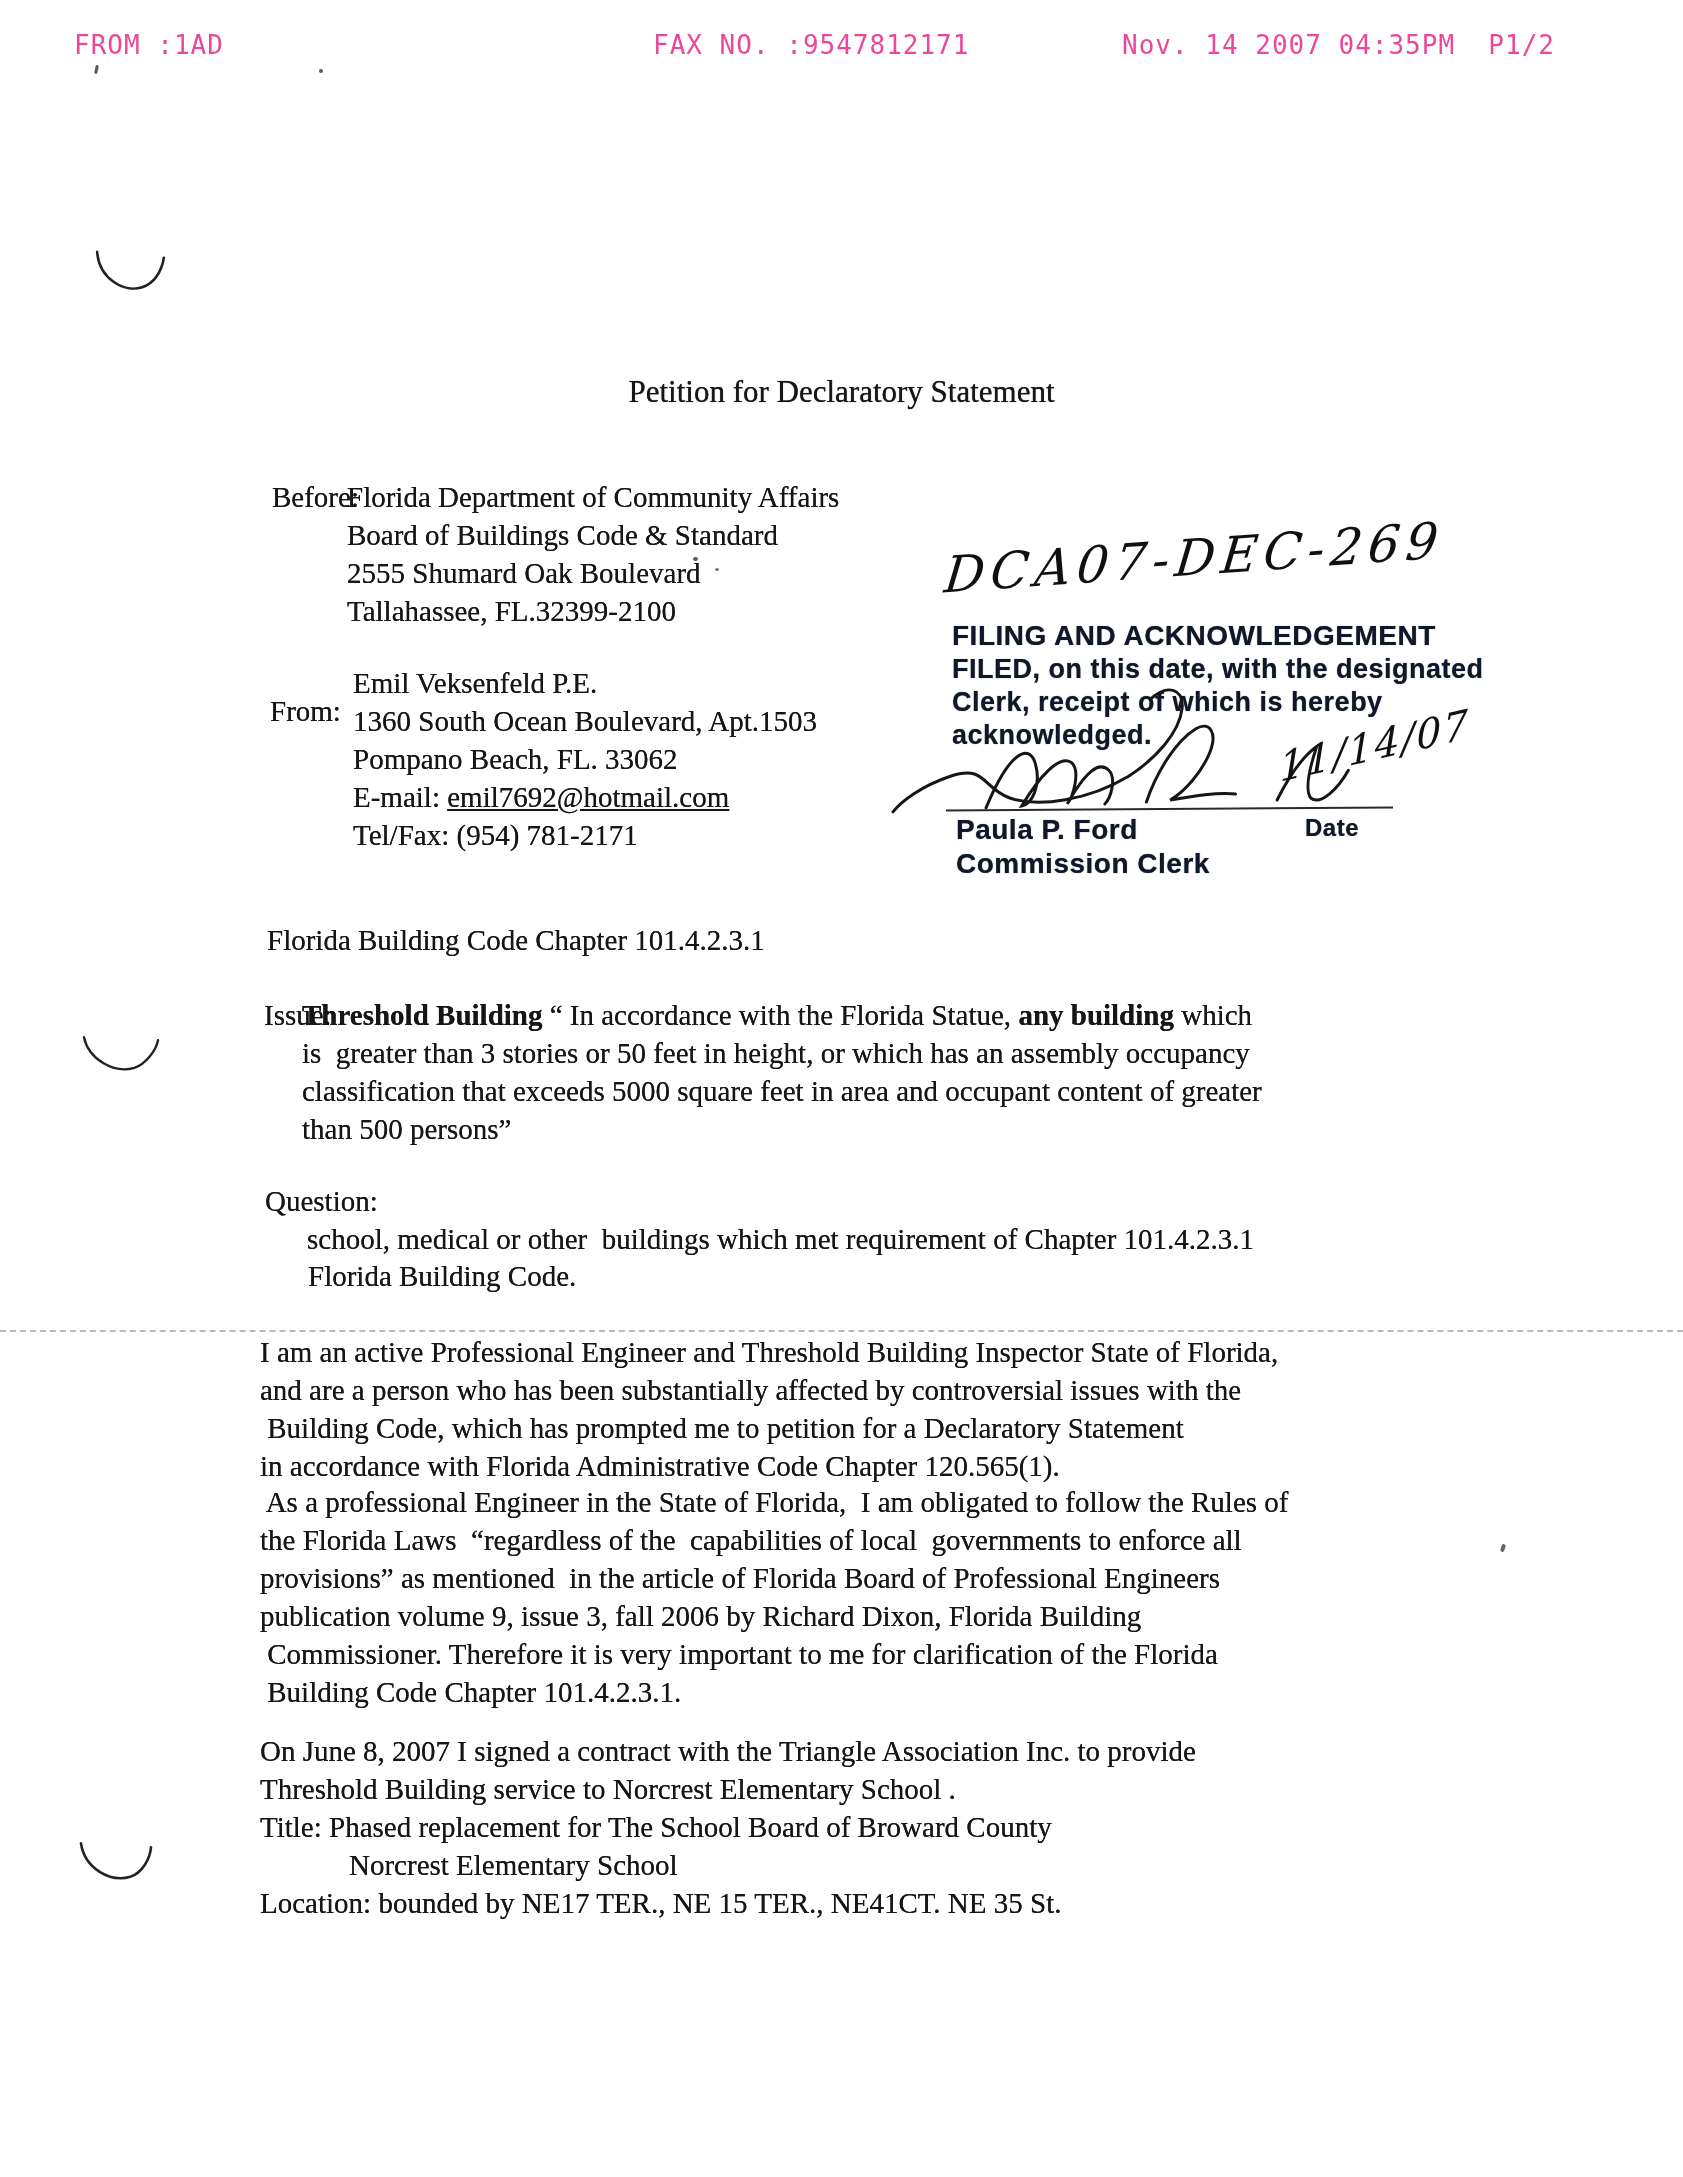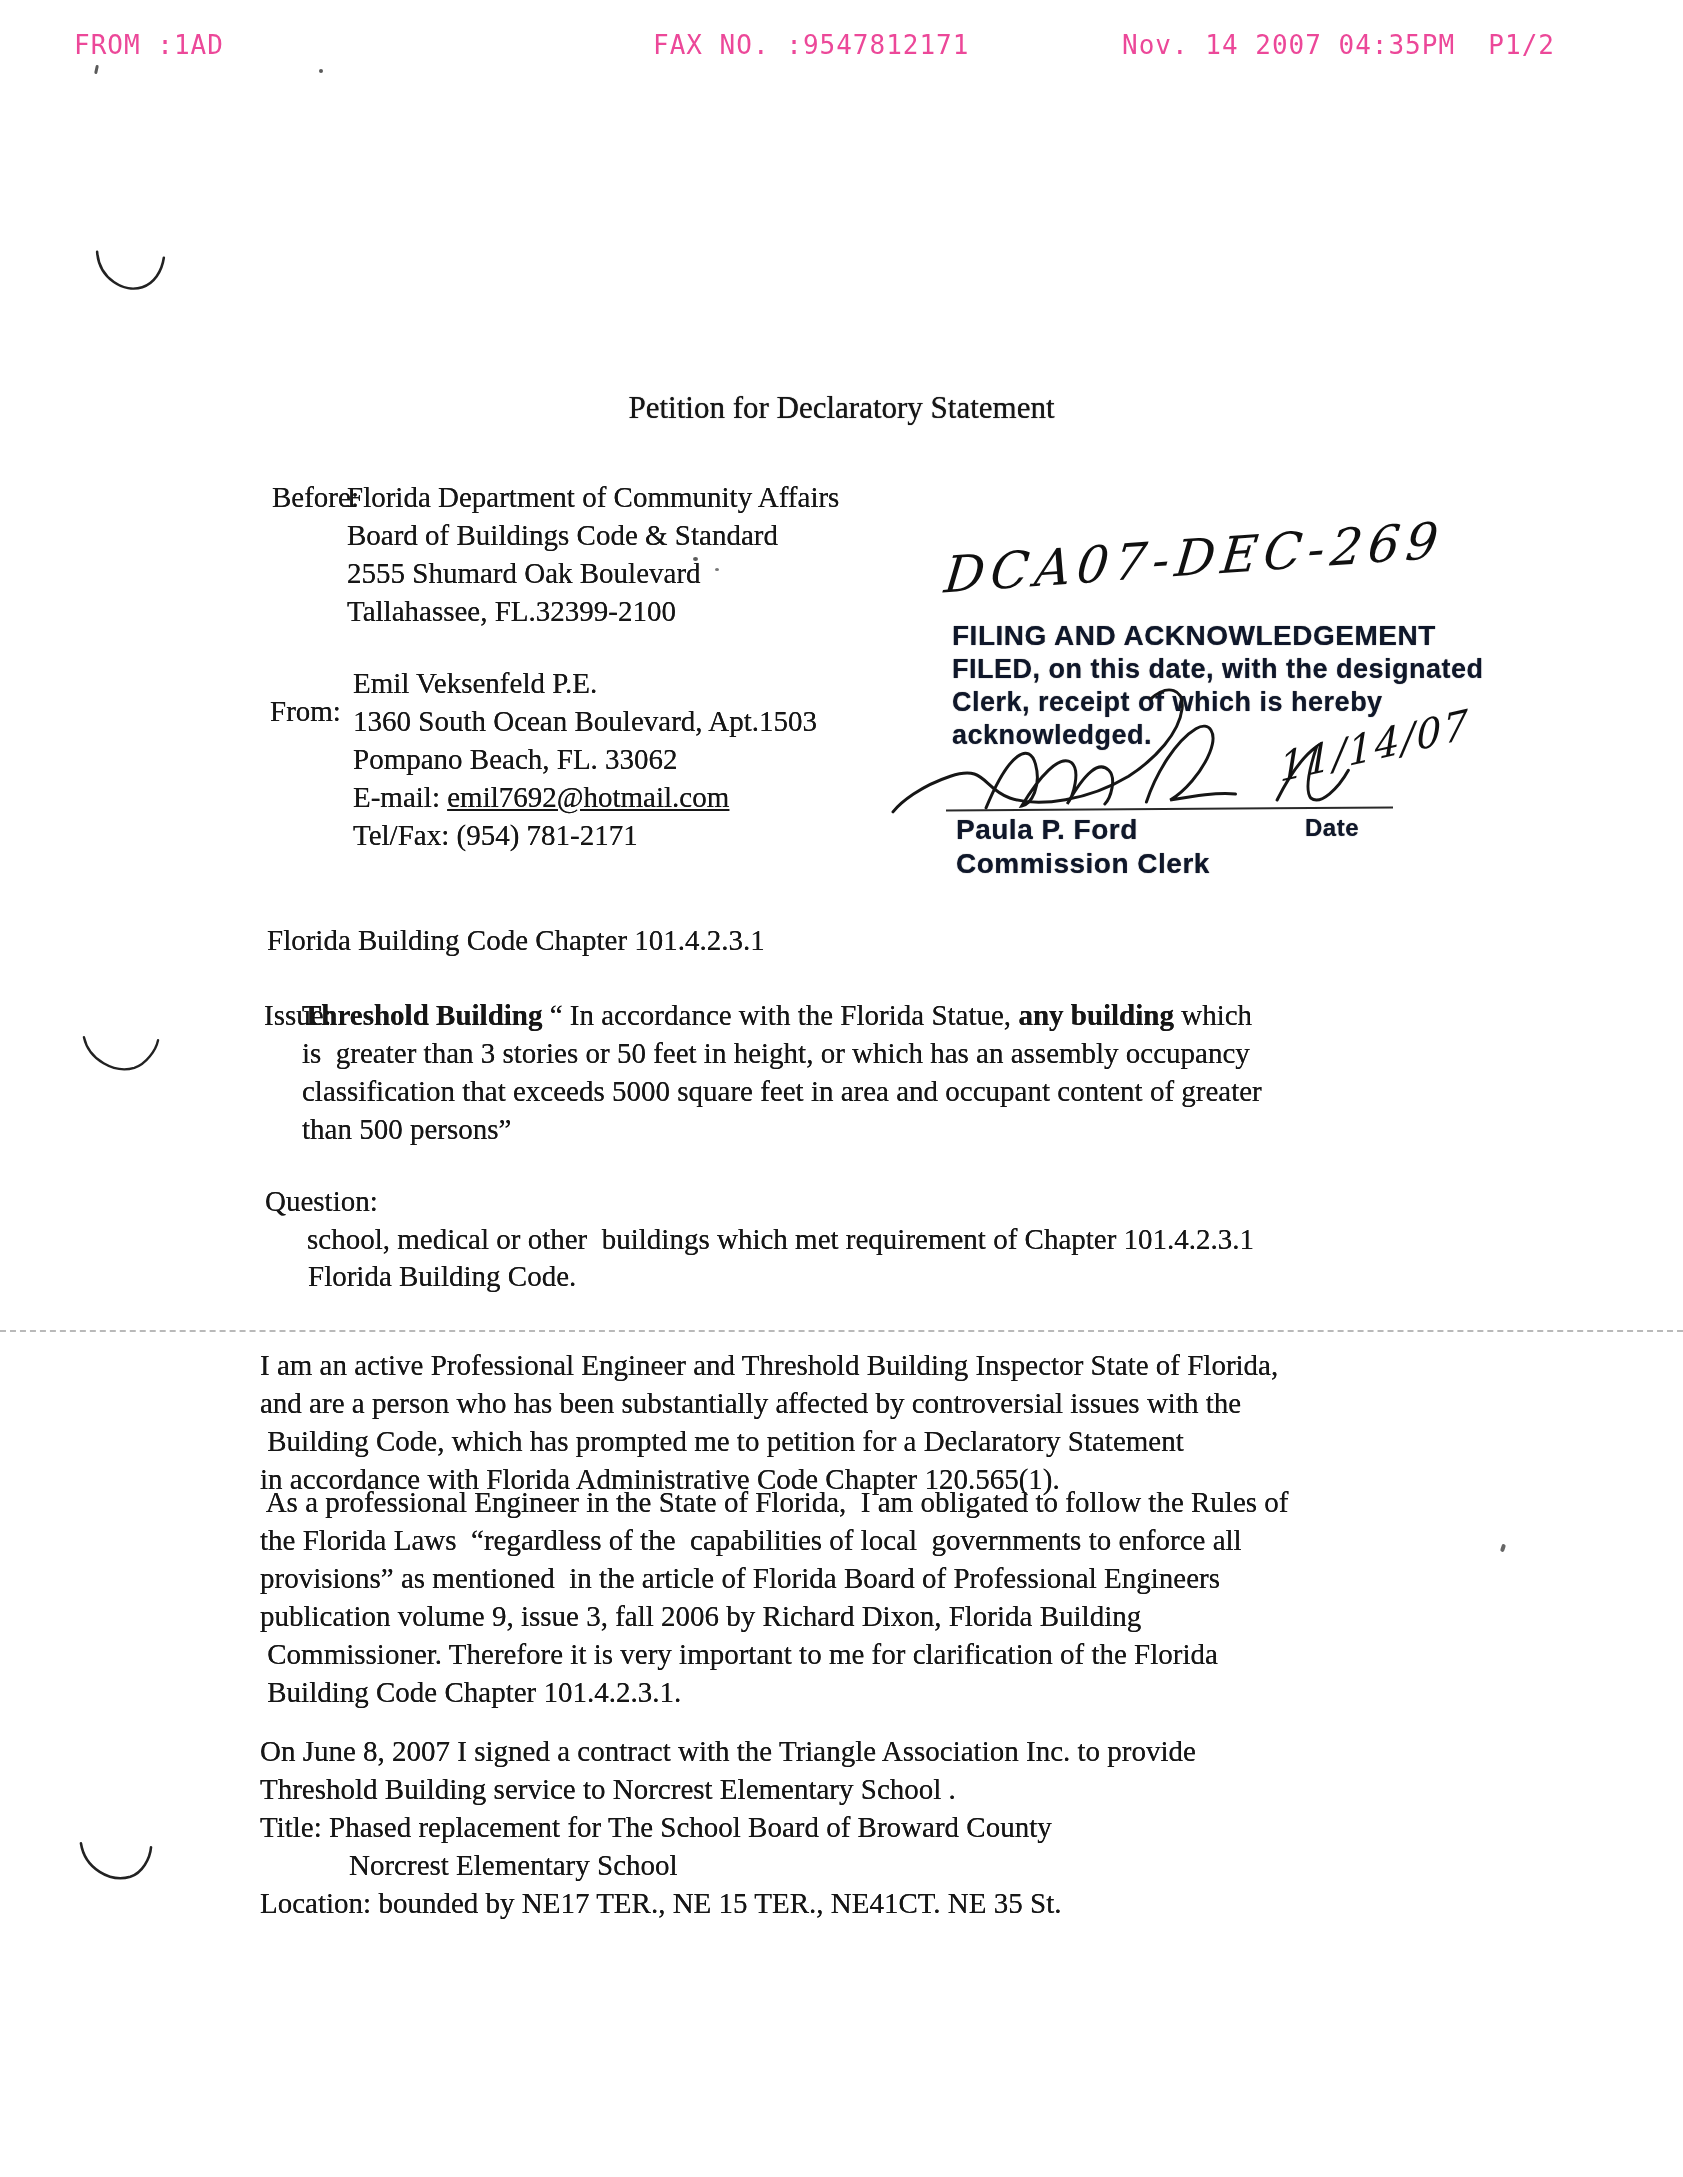"Petition for Declaratory Statement" .title { margin-top: 16px -> none }
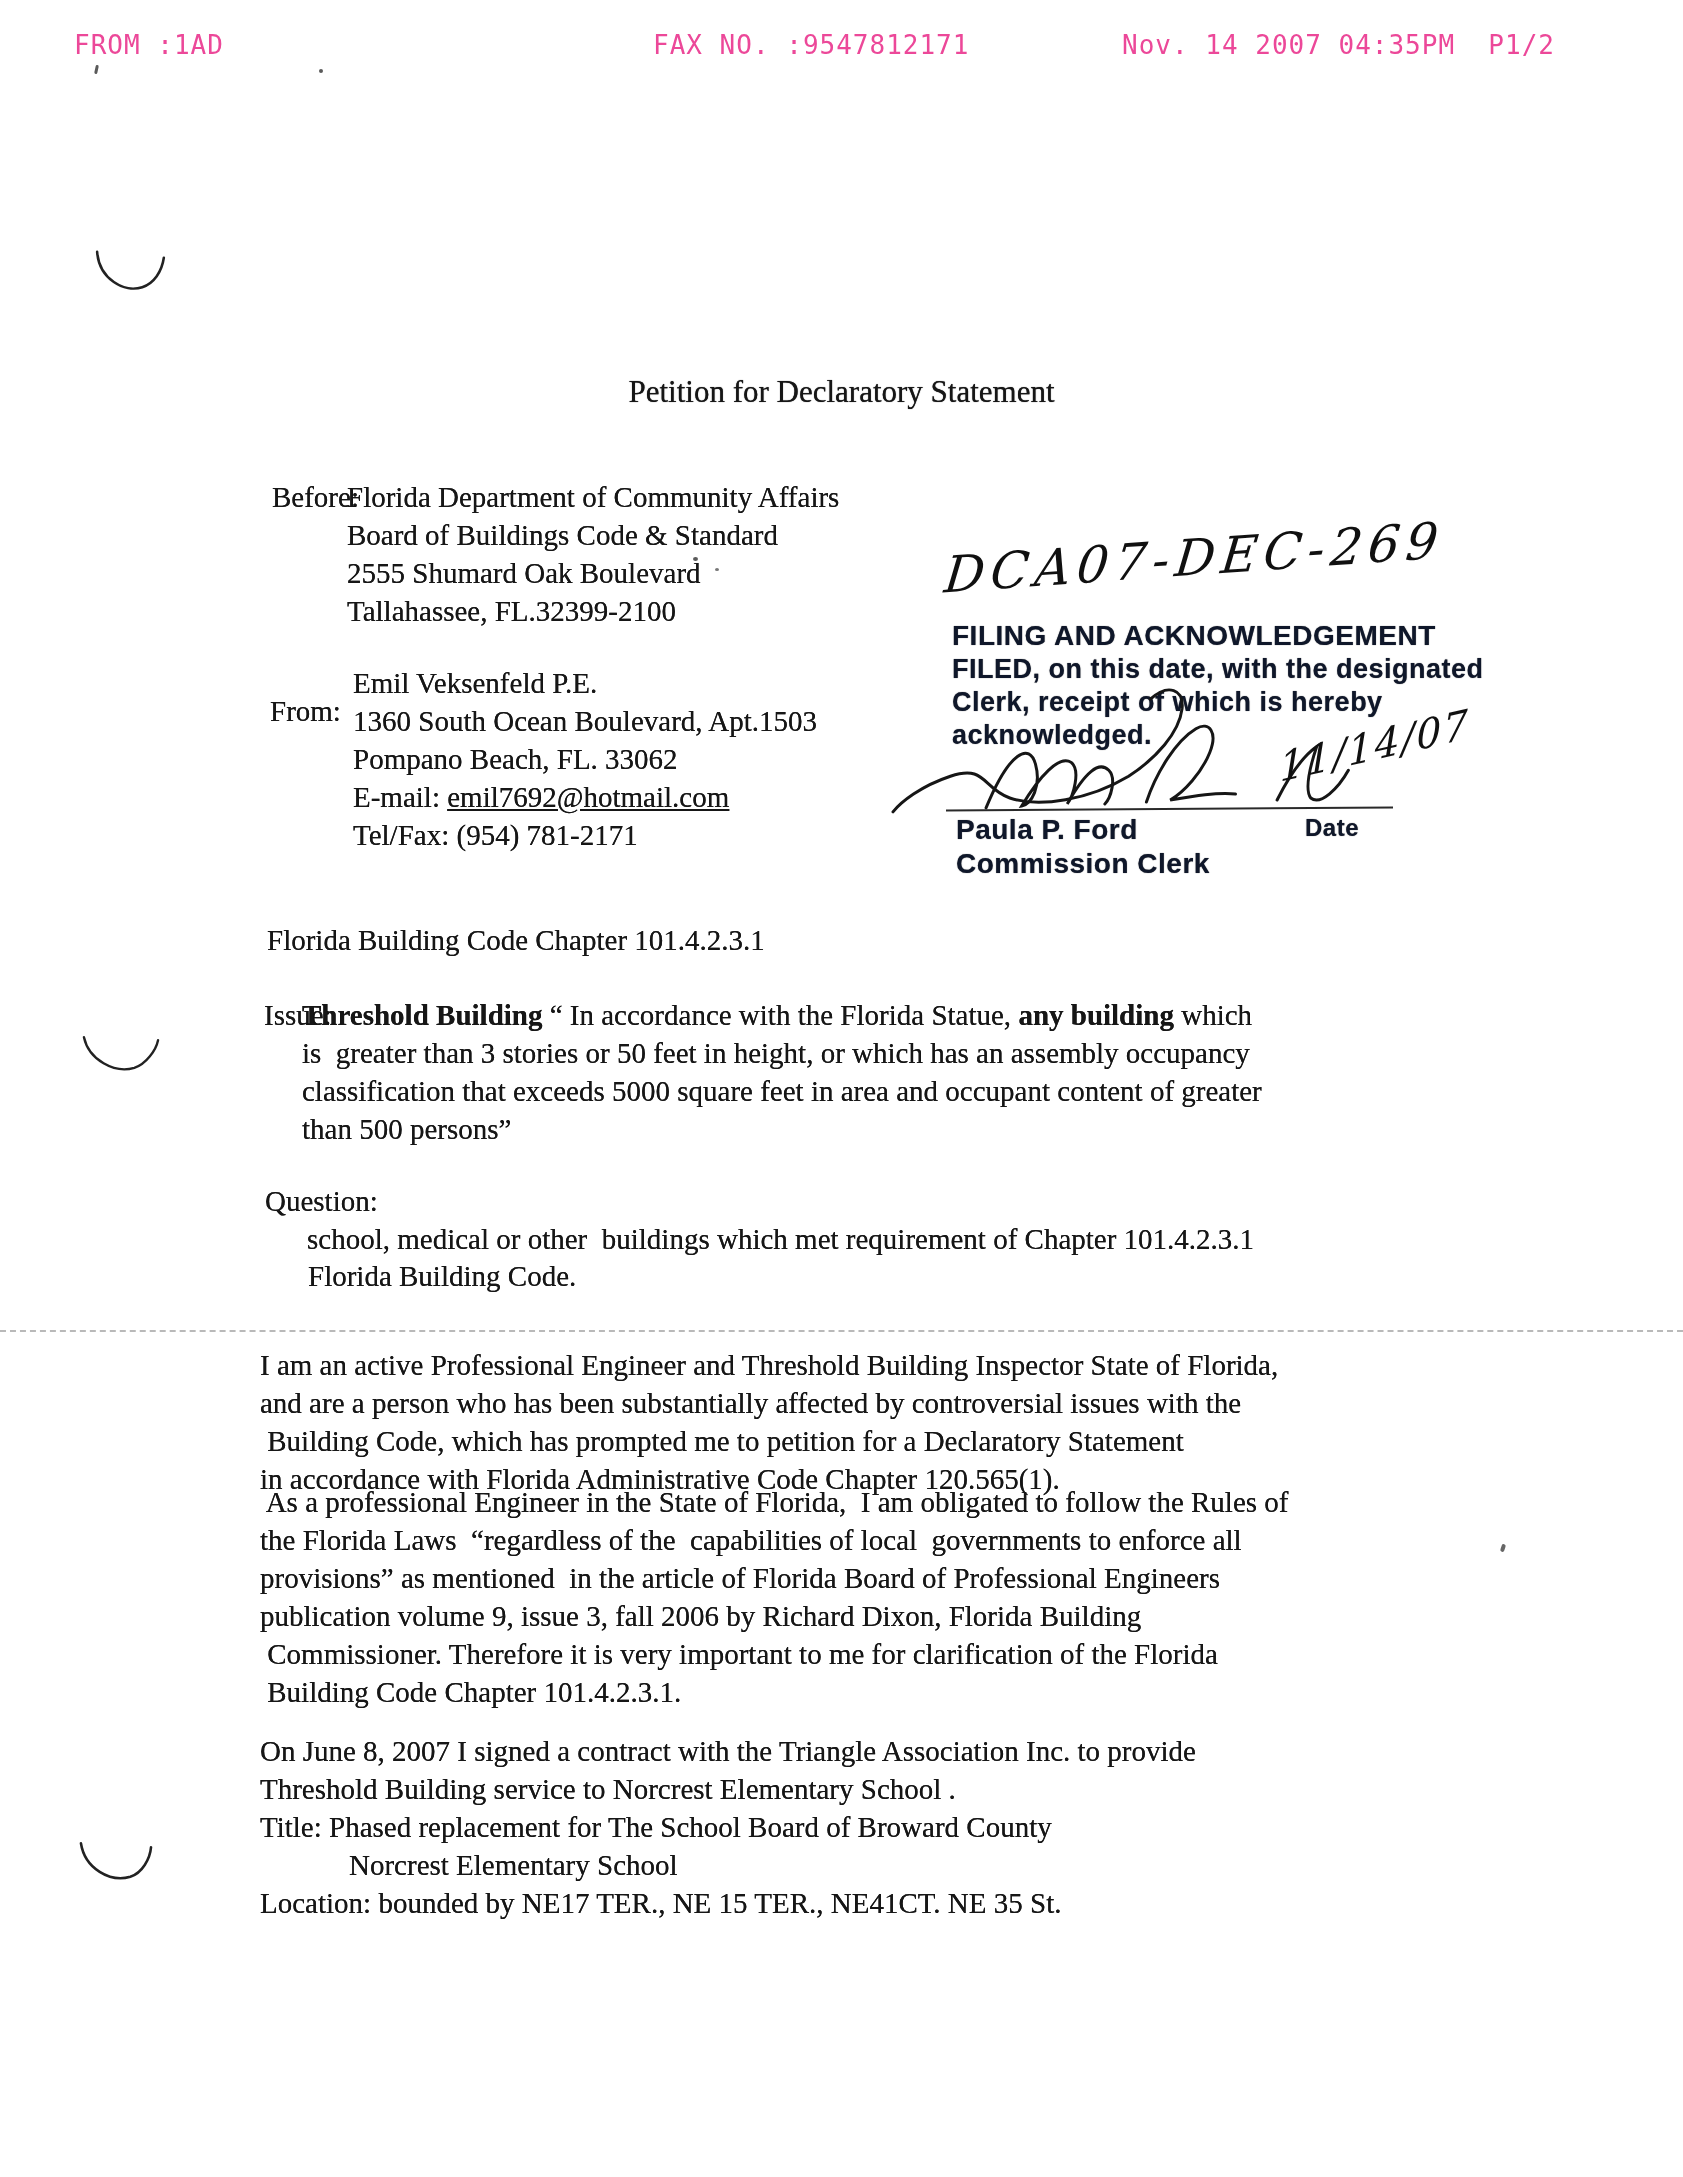"I am an active Professional" div.block { margin-top: 13px -> none }
